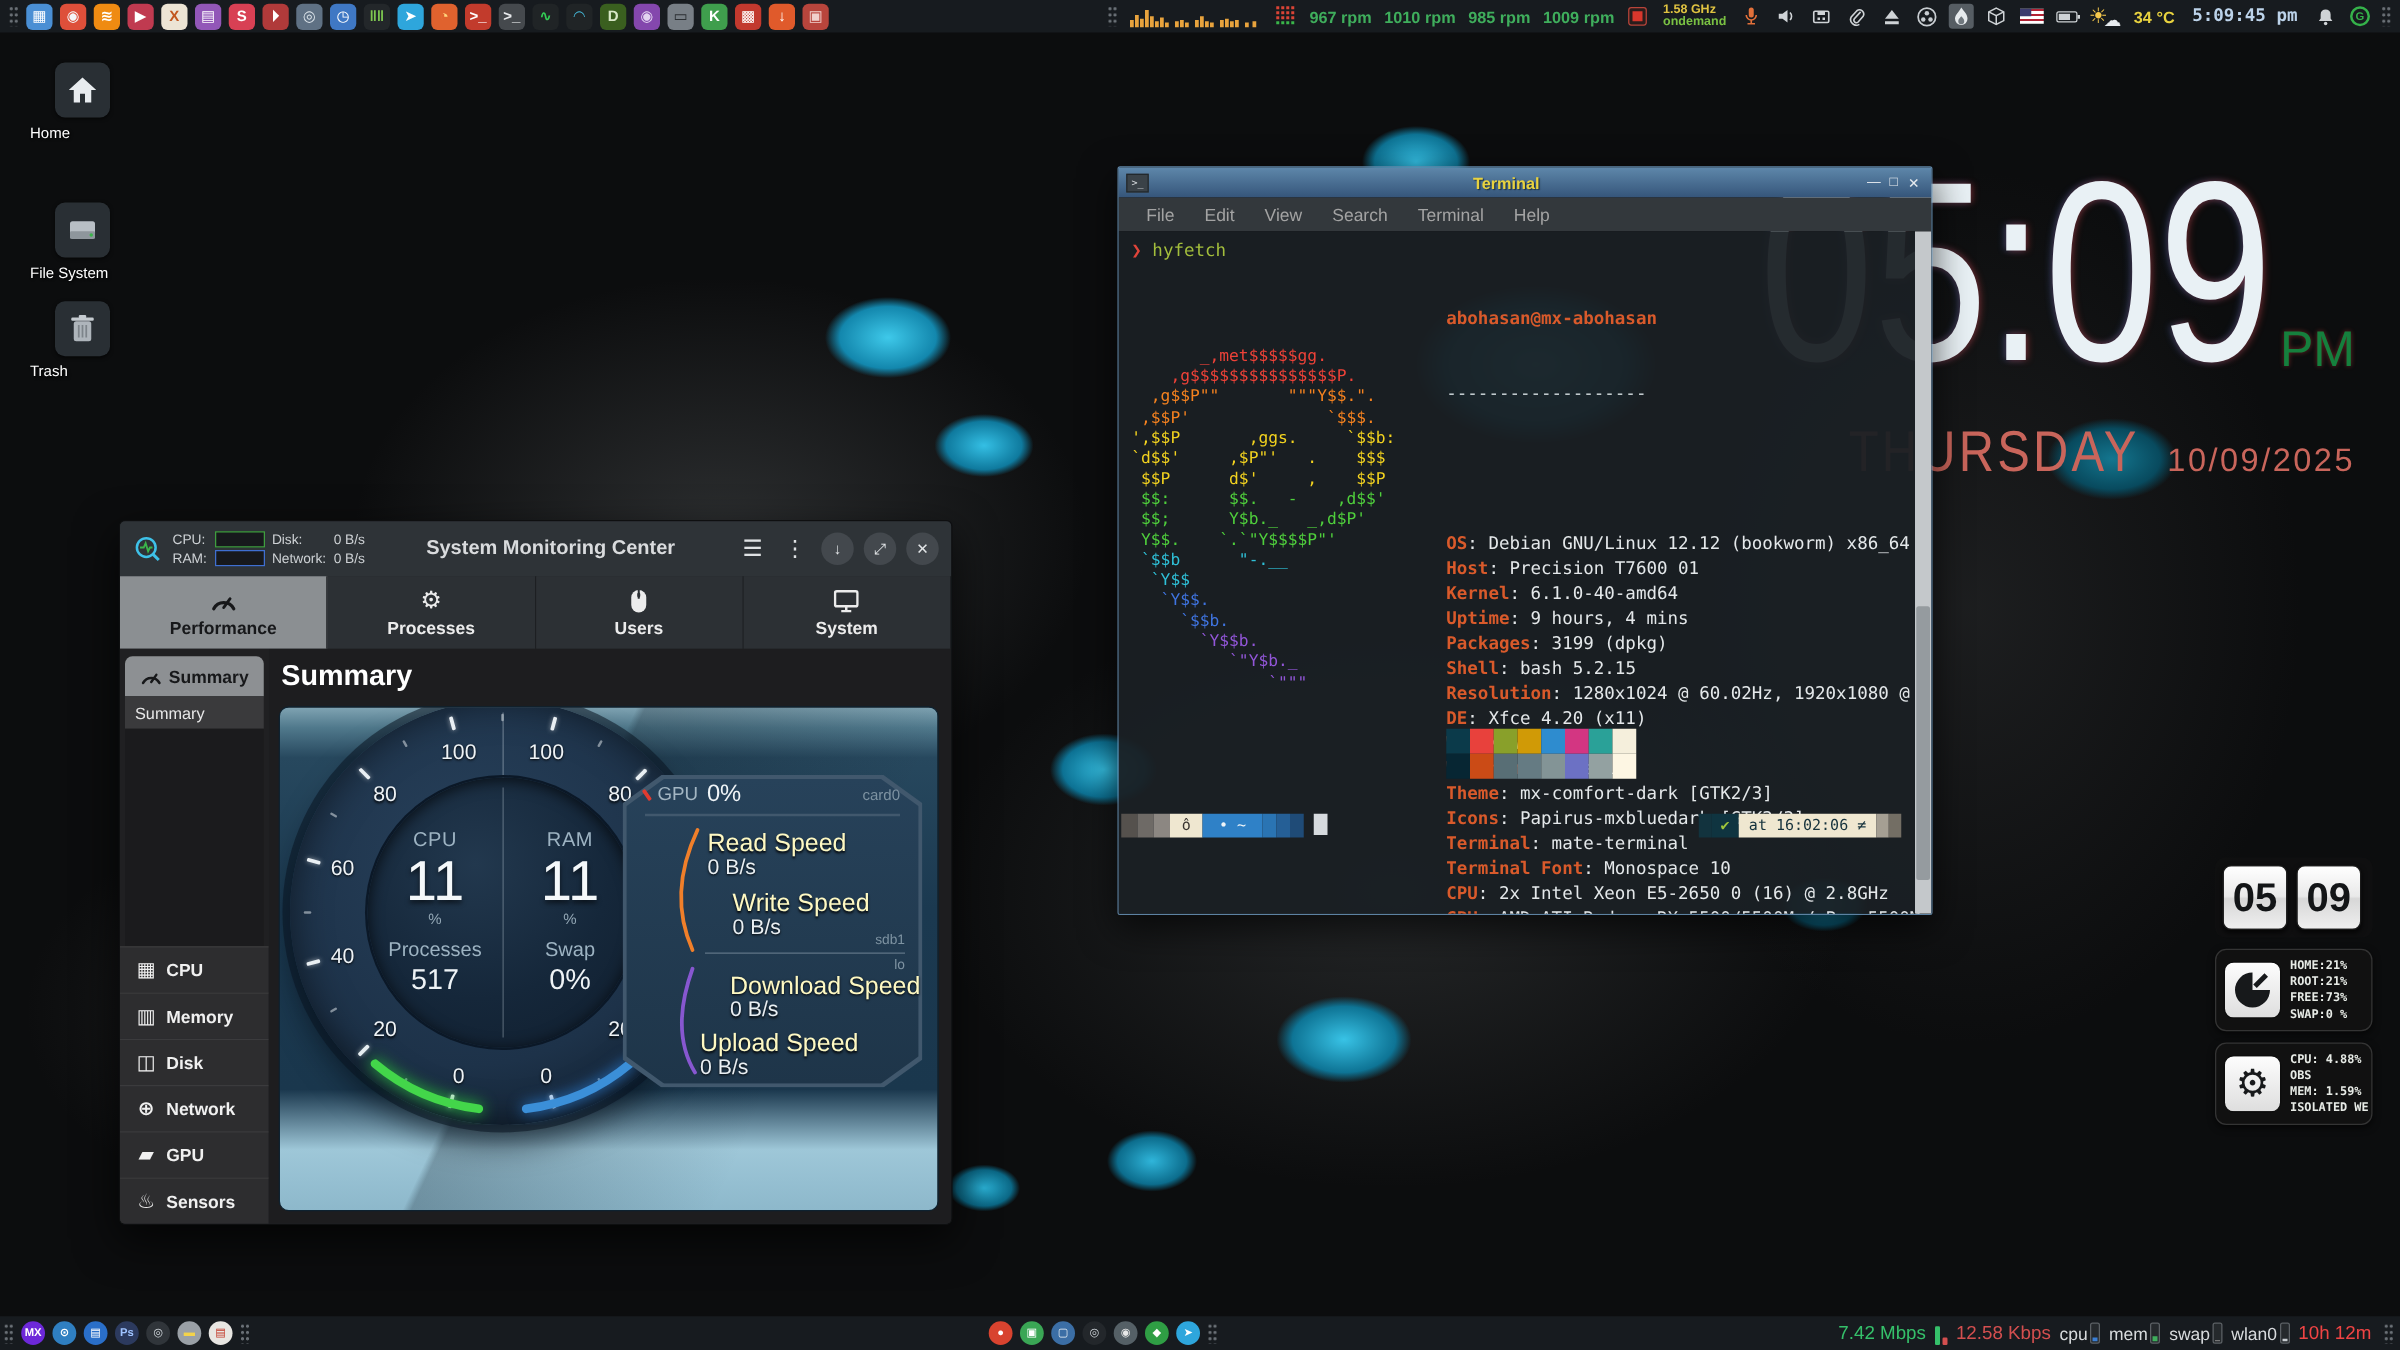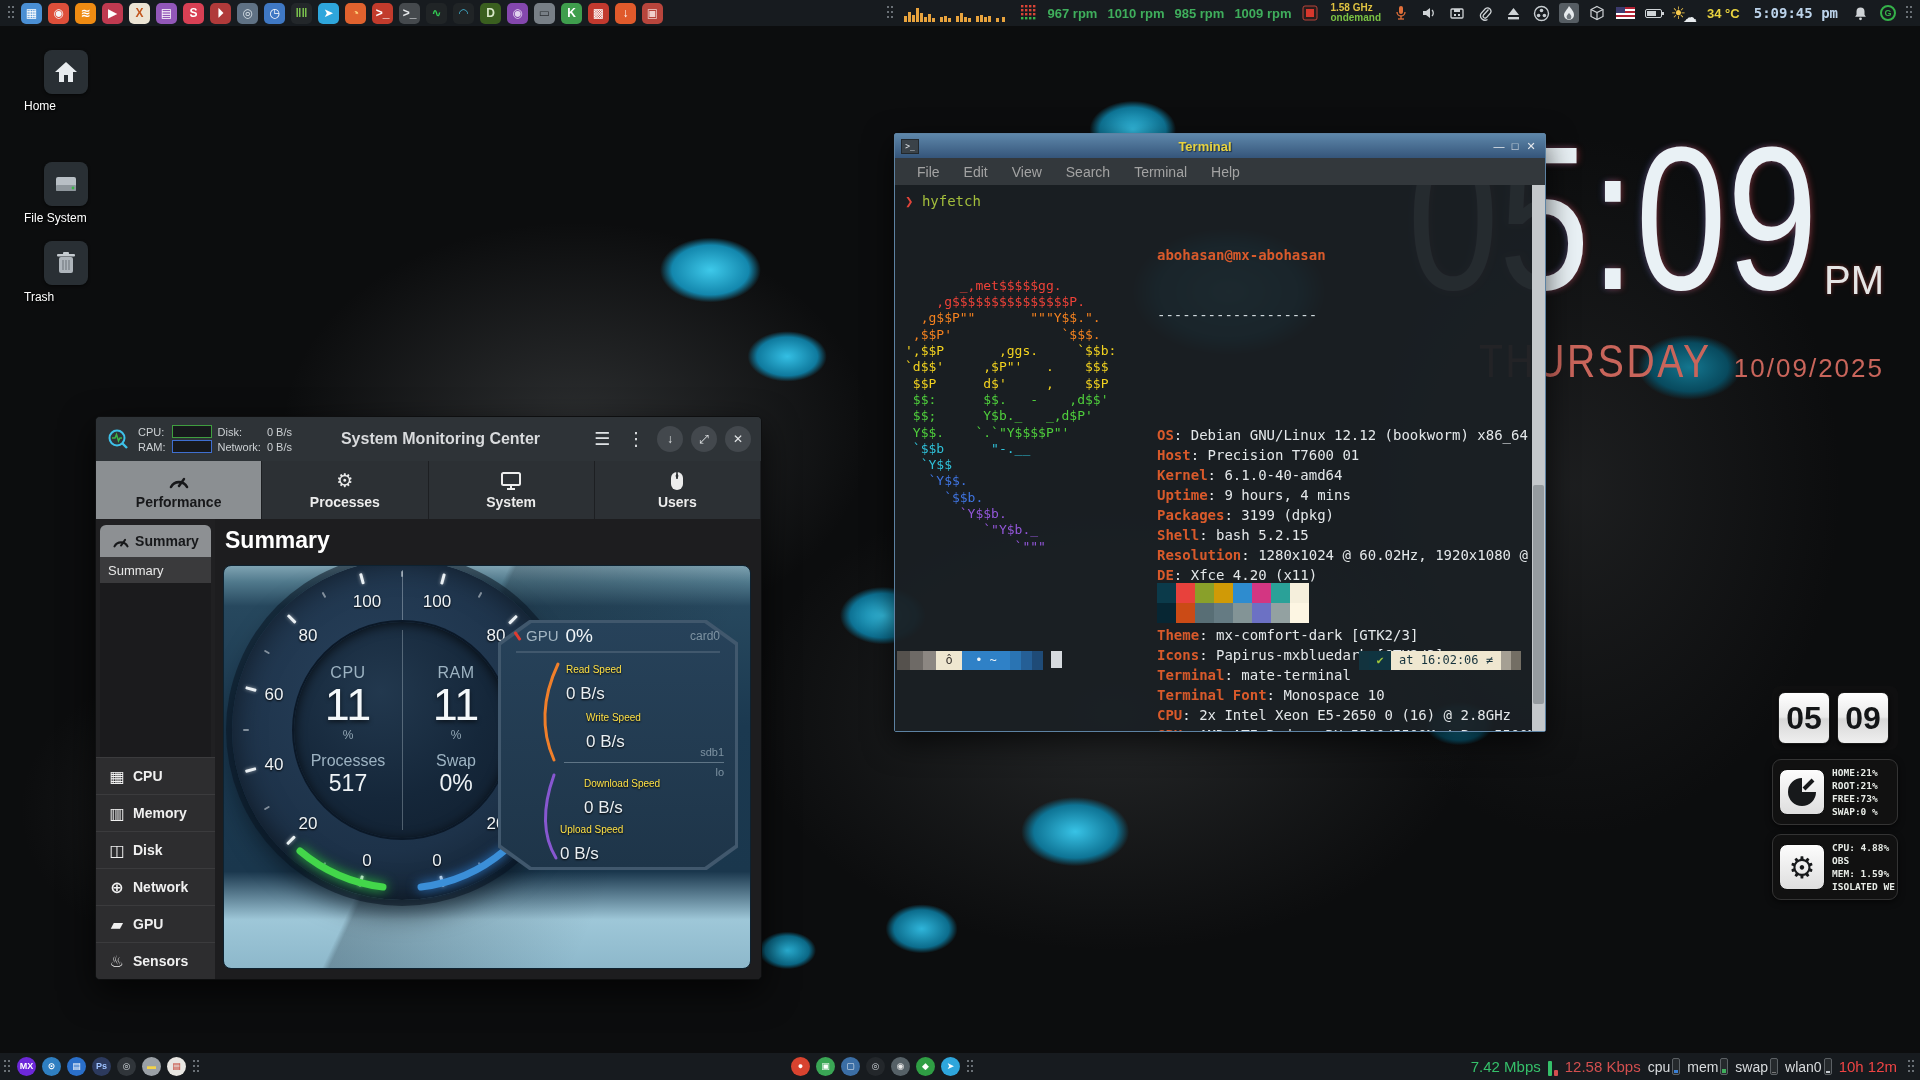"PM" #bigtime .m { color: #e5e5e5 -> #15803d }
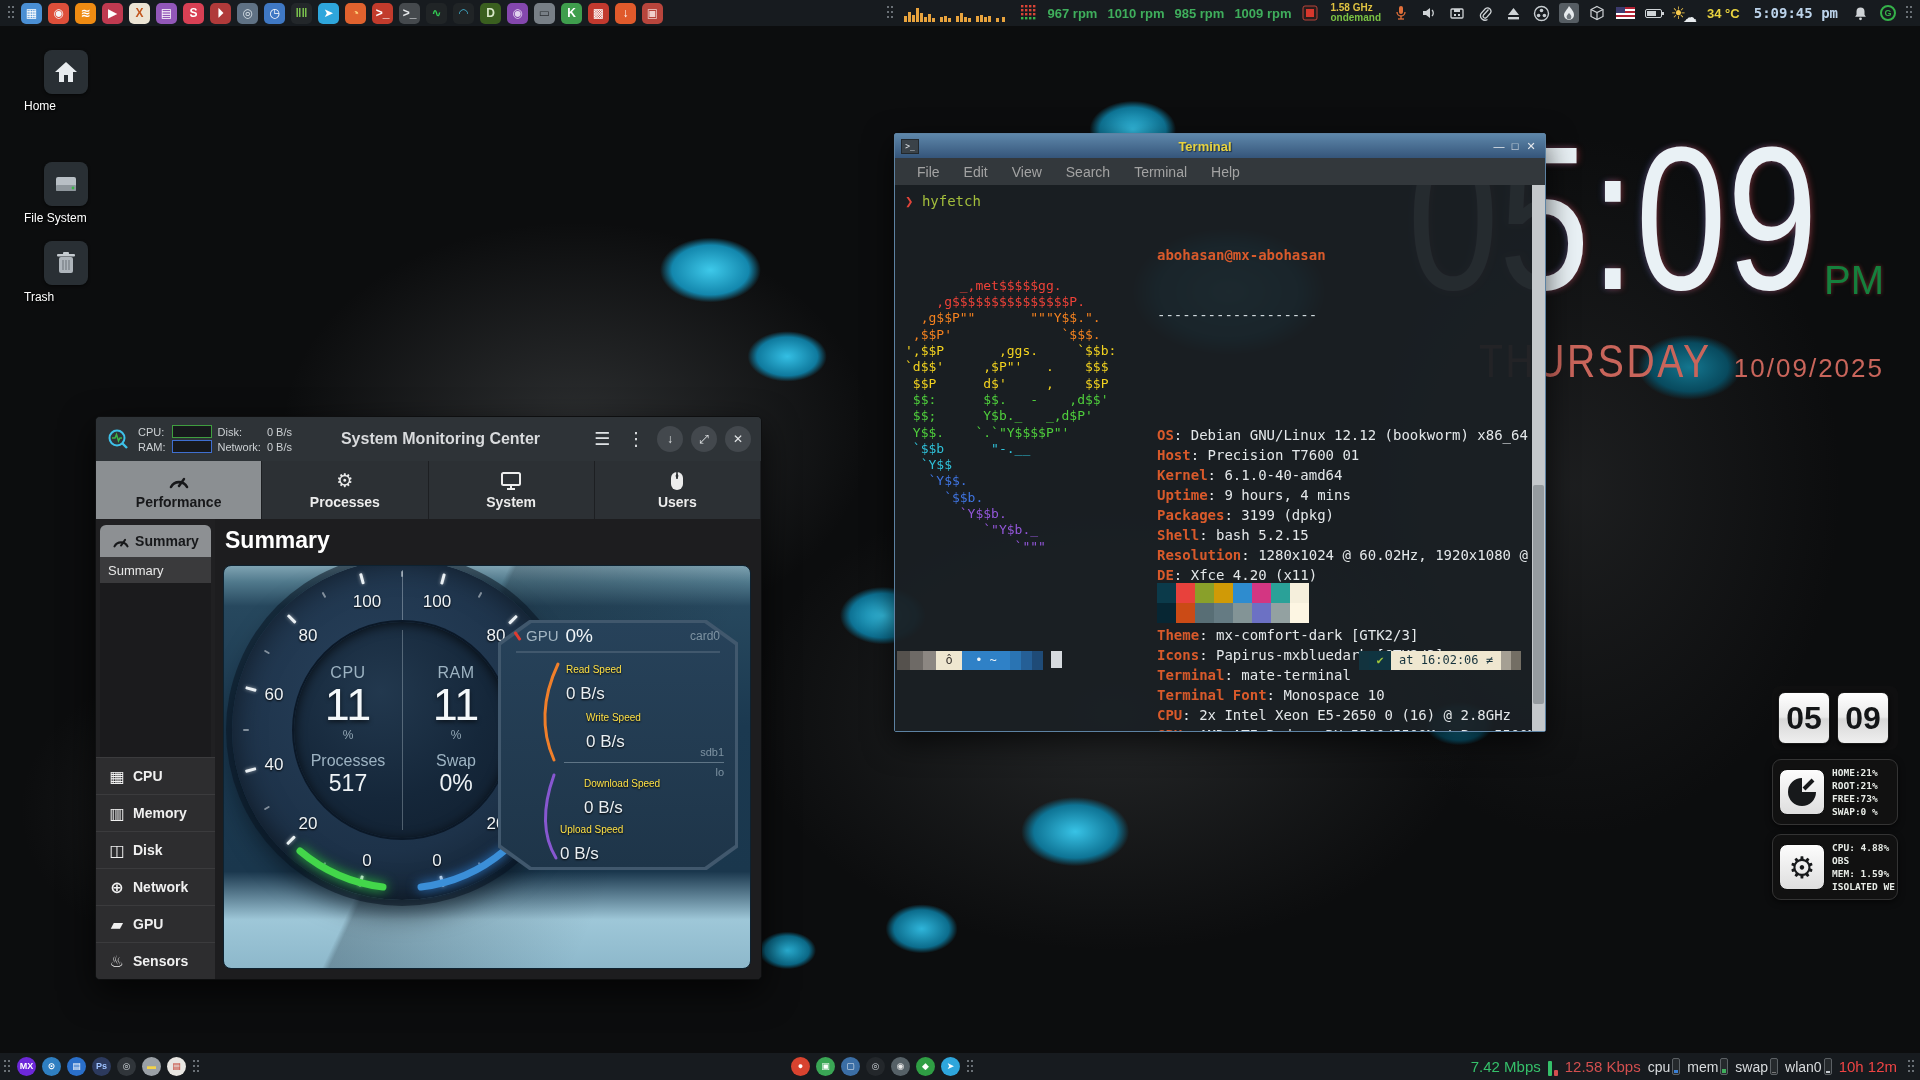"System" div.smctab { order: before "Users" -> after "Users" }
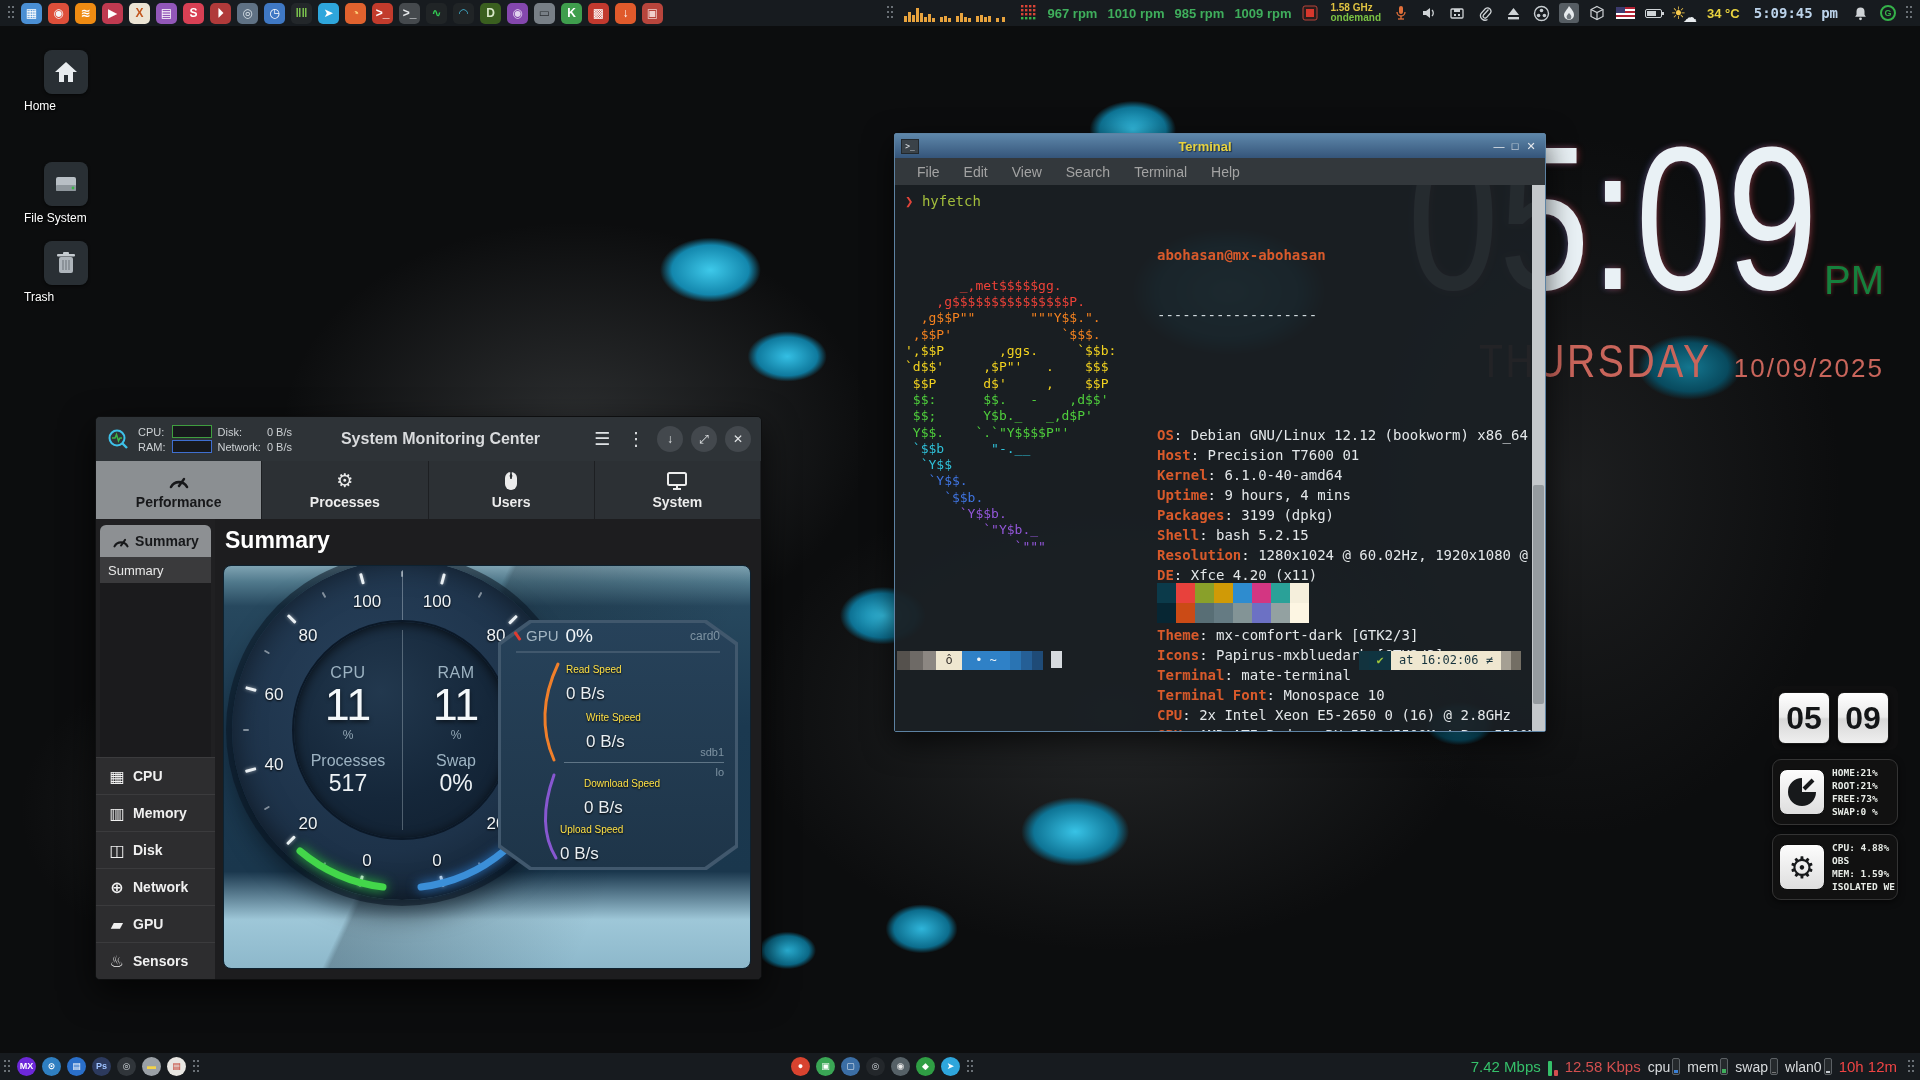"Read Speed" .speedlab { color: #fde047 -> #fef9c3; font-size: 10px -> 20px }
